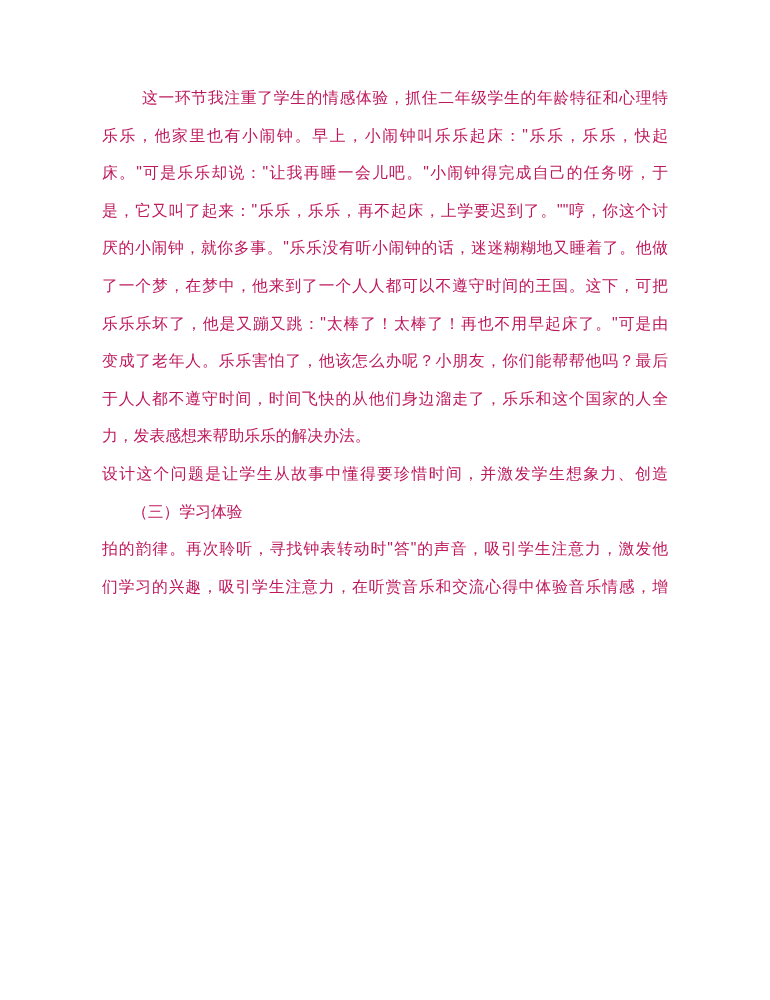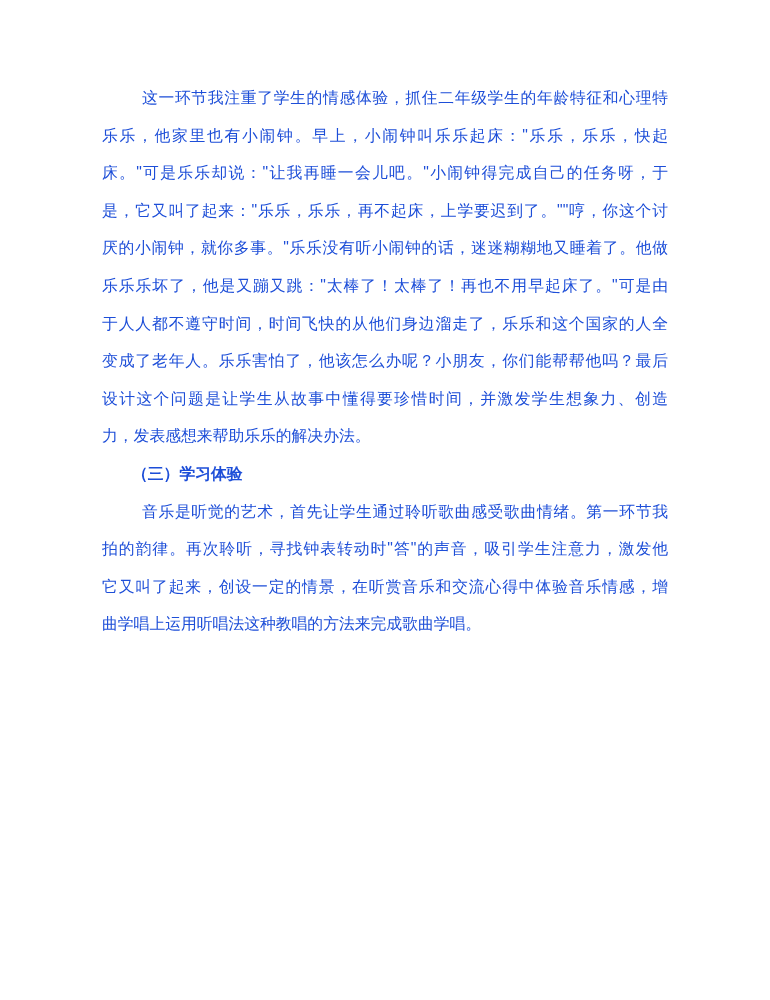"这一环节我注重了学生的情感体验，抓住二年级学生的年龄特征和心理特" div.doc-page { color: #1d4ed8 -> #be185d }
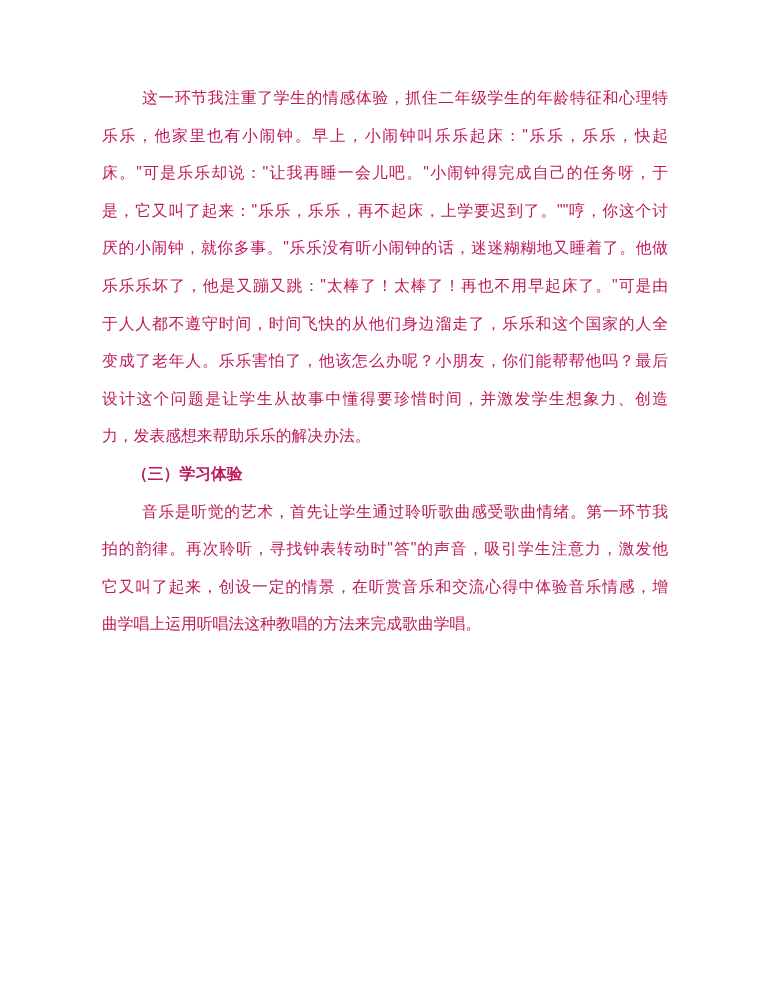"了一个梦，在梦中，他来到了一个人人都可以不遵守时间的王国。这下，可把" div.line { html: none -> <div>了一个梦，在梦中，他来到了一个人人都可以不遵守时间的王国。这下，可把</div> }
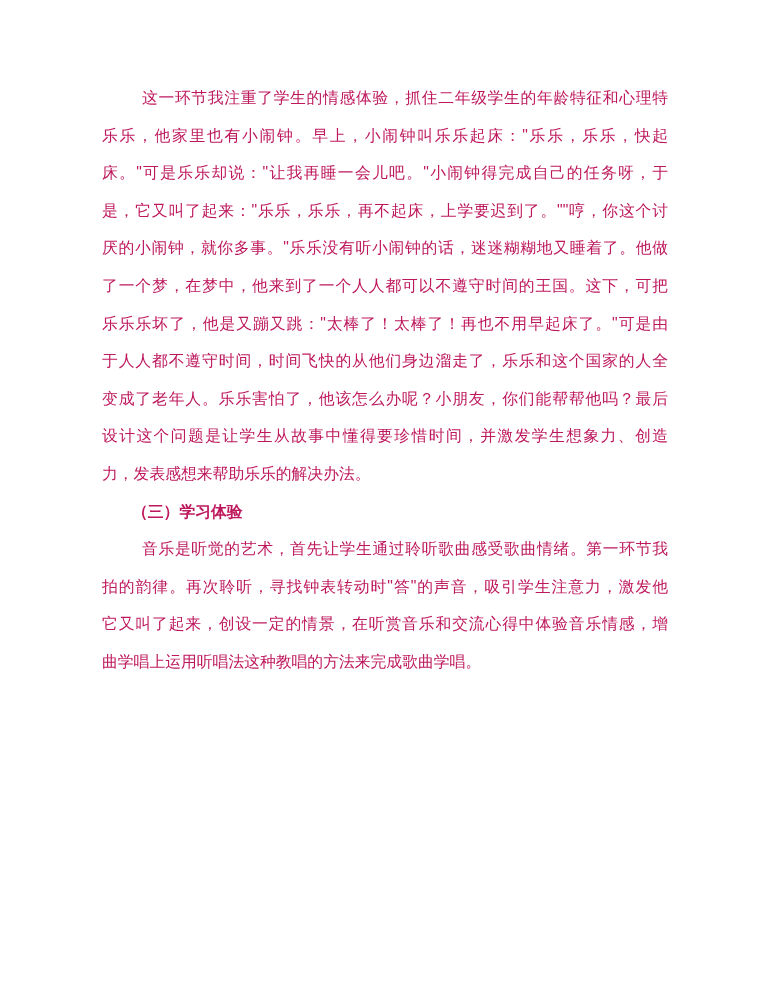"于人人都不遵守时间，时间飞快的从他们身边溜走了，乐乐和这个国家的人全" div.line { order: before "变成了老年人。乐乐害怕了，他该怎么办呢？小朋友，你们能帮帮他吗？最后" -> after "变成了老年人。乐乐害怕了，他该怎么办呢？小朋友，你们能帮帮他吗？最后" }
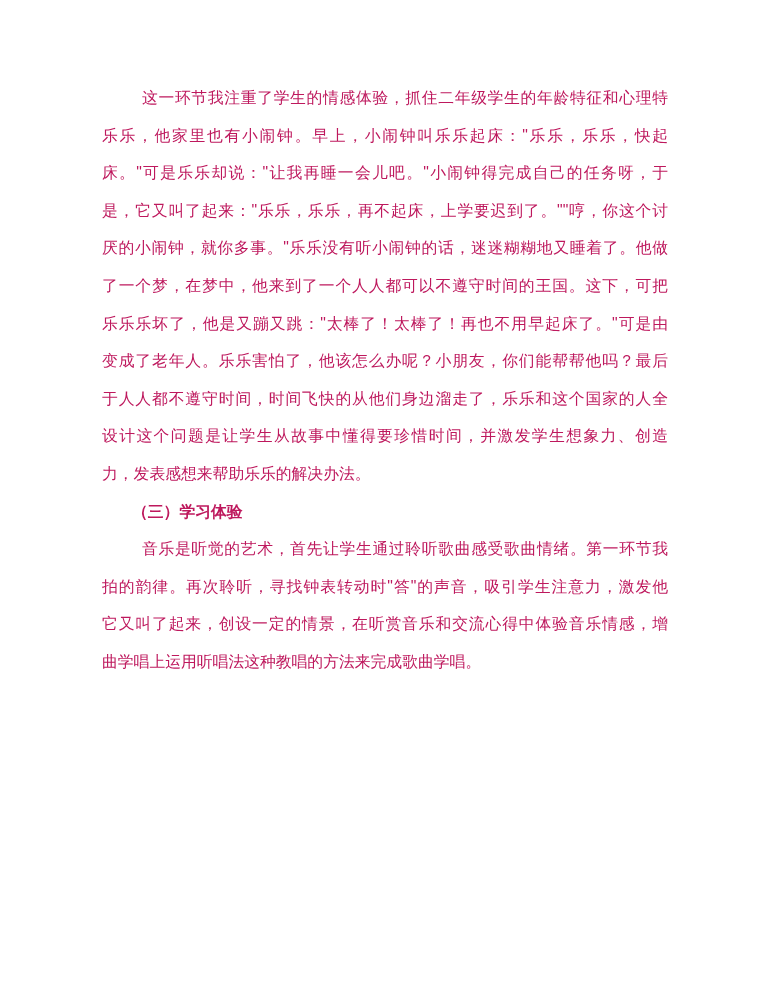"设计这个问题是让学生从故事中懂得要珍惜时间，并激发学生想象力、创造" div.line { order: before "力，发表感想来帮助乐乐的解决办法。" -> after "力，发表感想来帮助乐乐的解决办法。" }
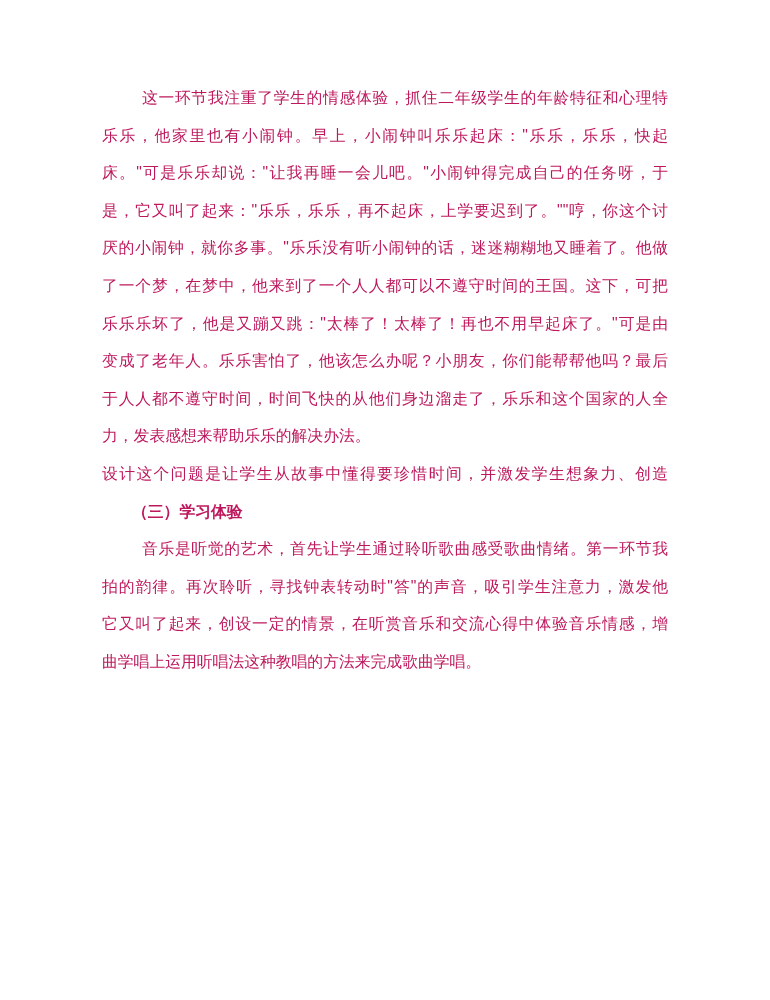"（三）学习体验" .para.heading .line { font-weight: bold -> none }
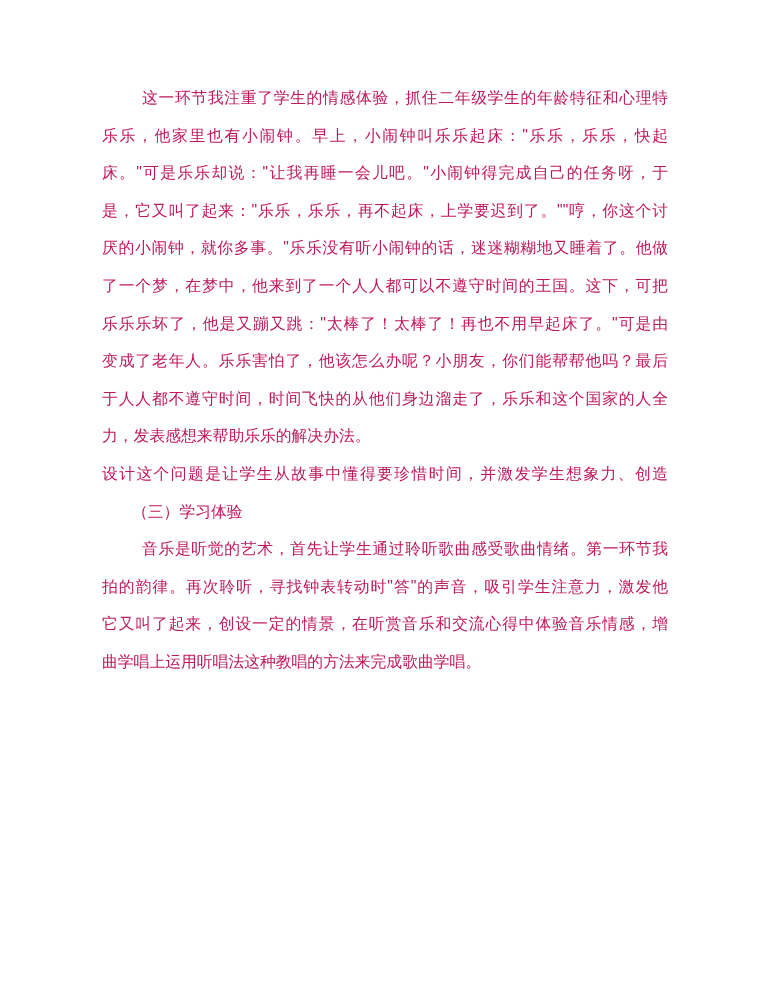"音乐是听觉的艺术，首先让学生通过聆听歌曲感受歌曲情绪。第一环节我" div.line { html: <div>音乐是听觉的艺术，首先让学生通过聆听歌曲感受歌曲情绪。第一环节我</div> -> none }
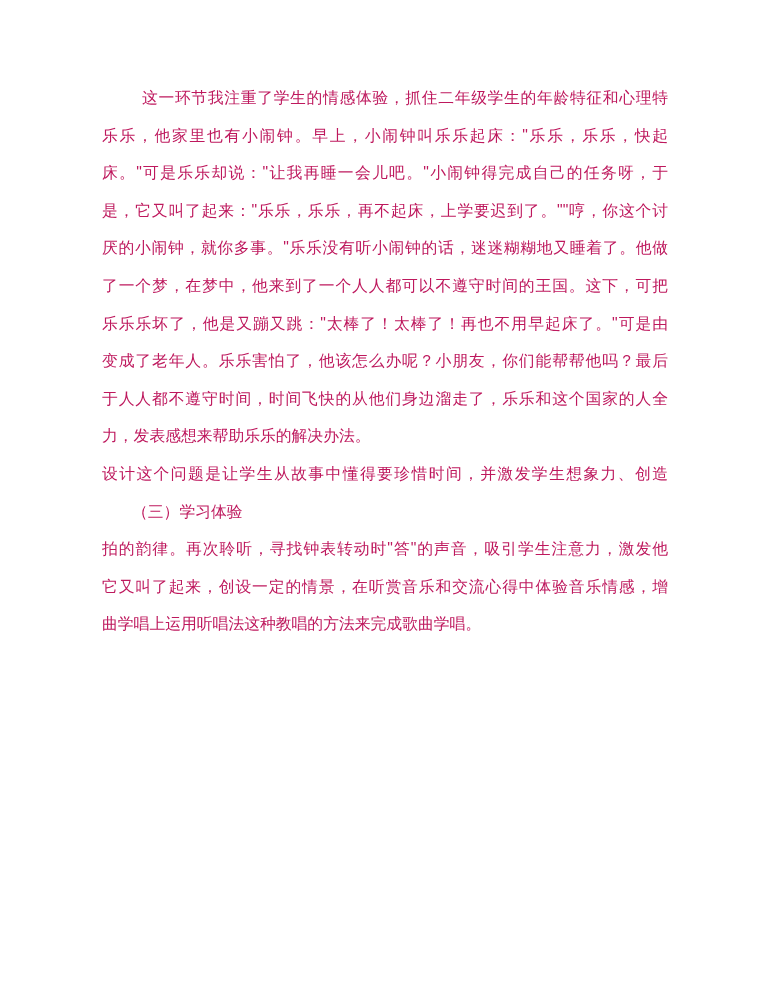"它又叫了起来，创设一定的情景，在听赏音乐和交流心得中体验音乐情感，增" div.line { text: 它又叫了起来，创设一定的情景 -> 们学习的兴趣，吸引学生注意力 }
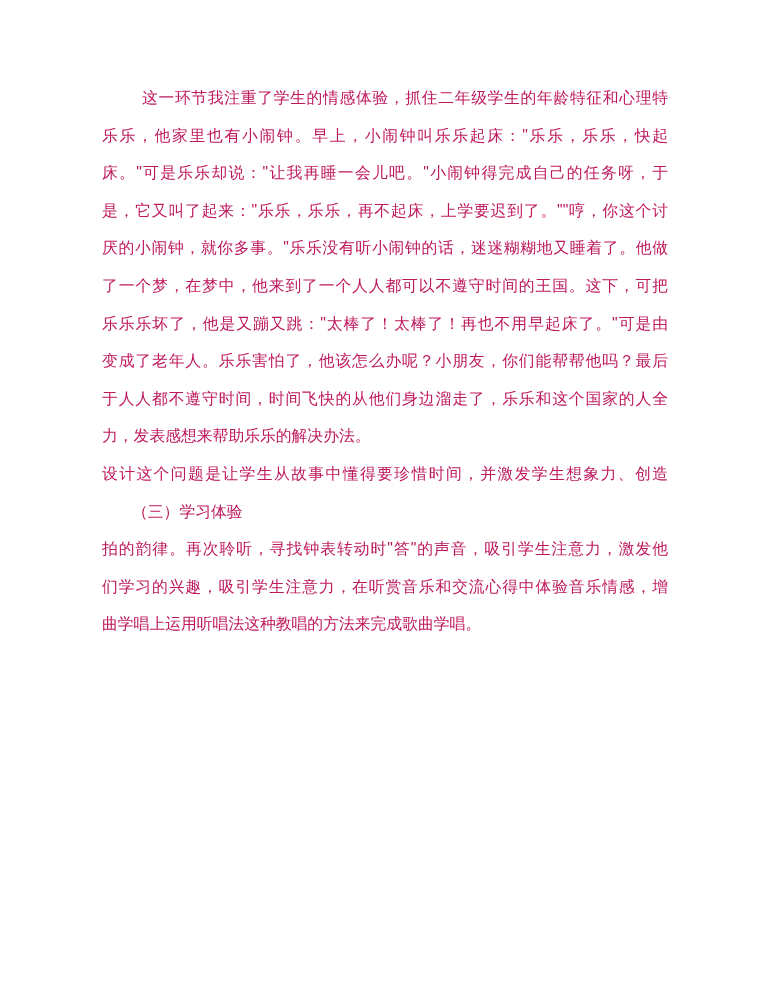"曲学唱上运用听唱法这种教唱的方法来完成歌曲学唱。" div.line { html: <div>曲学唱上运用听唱法这种教唱的方法来完成歌曲学唱。</div> -> none }
